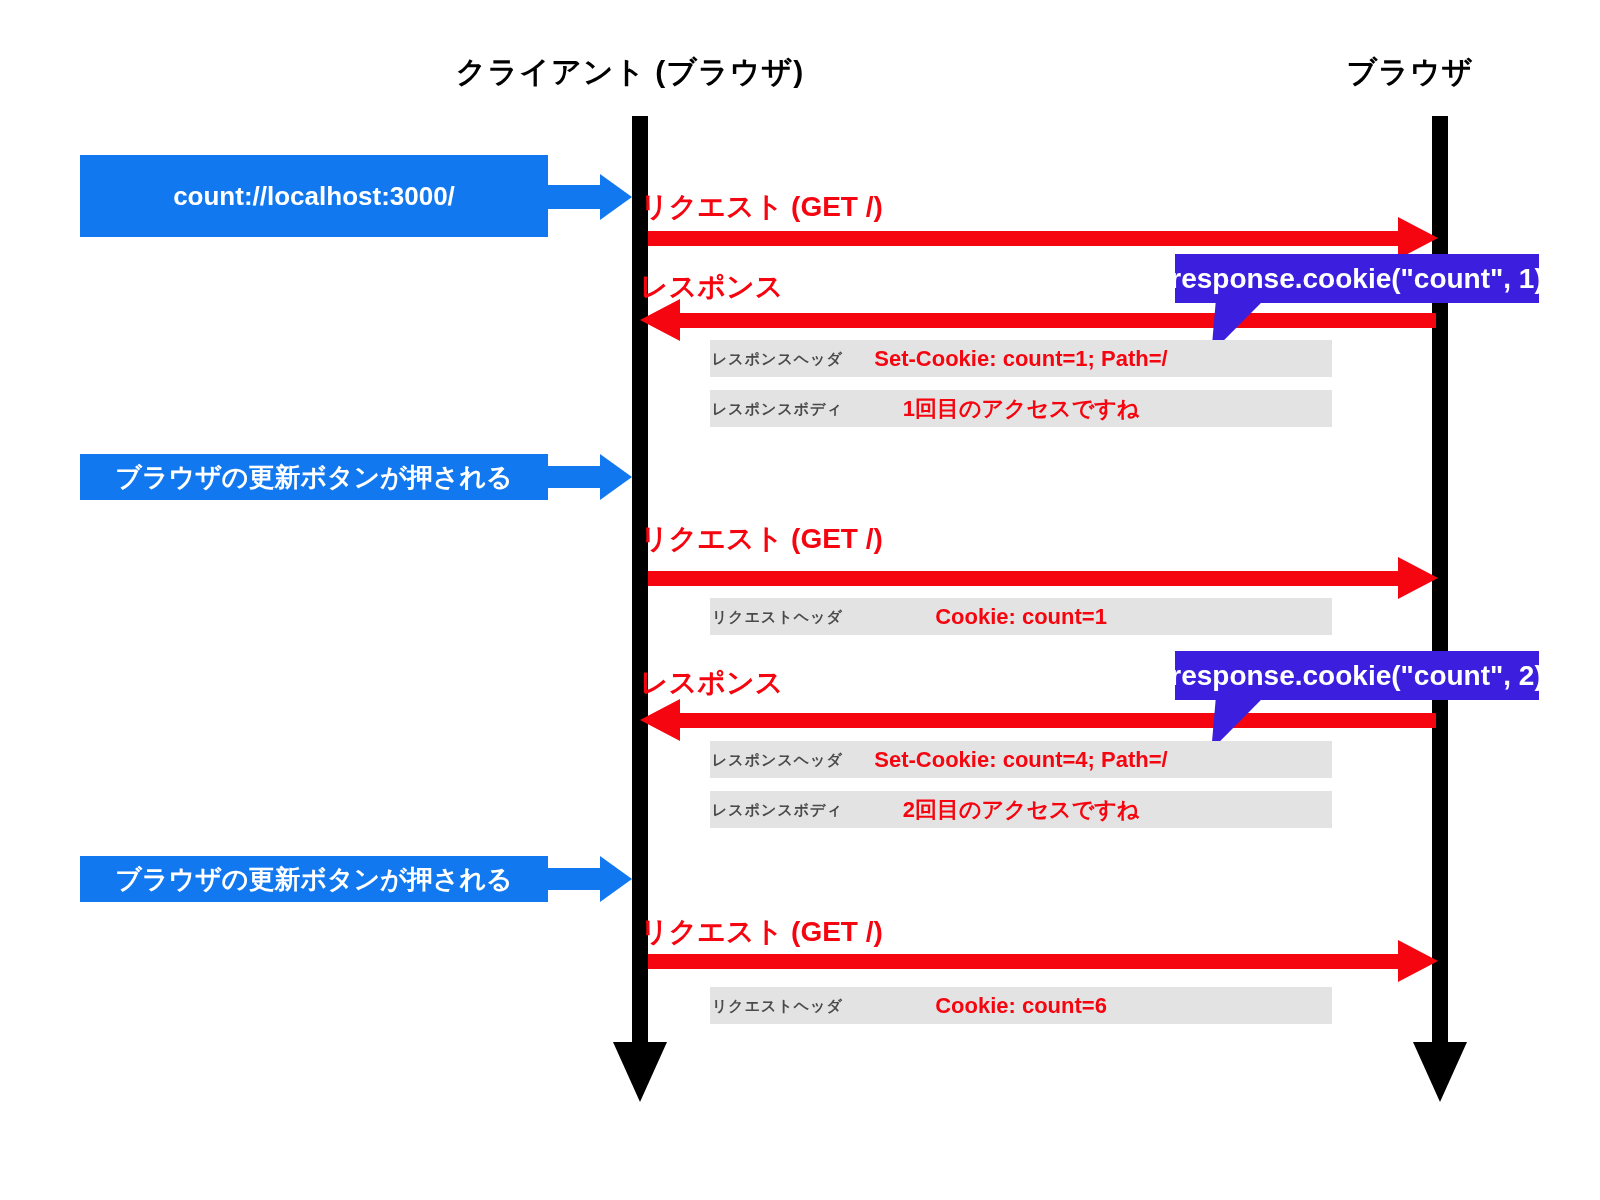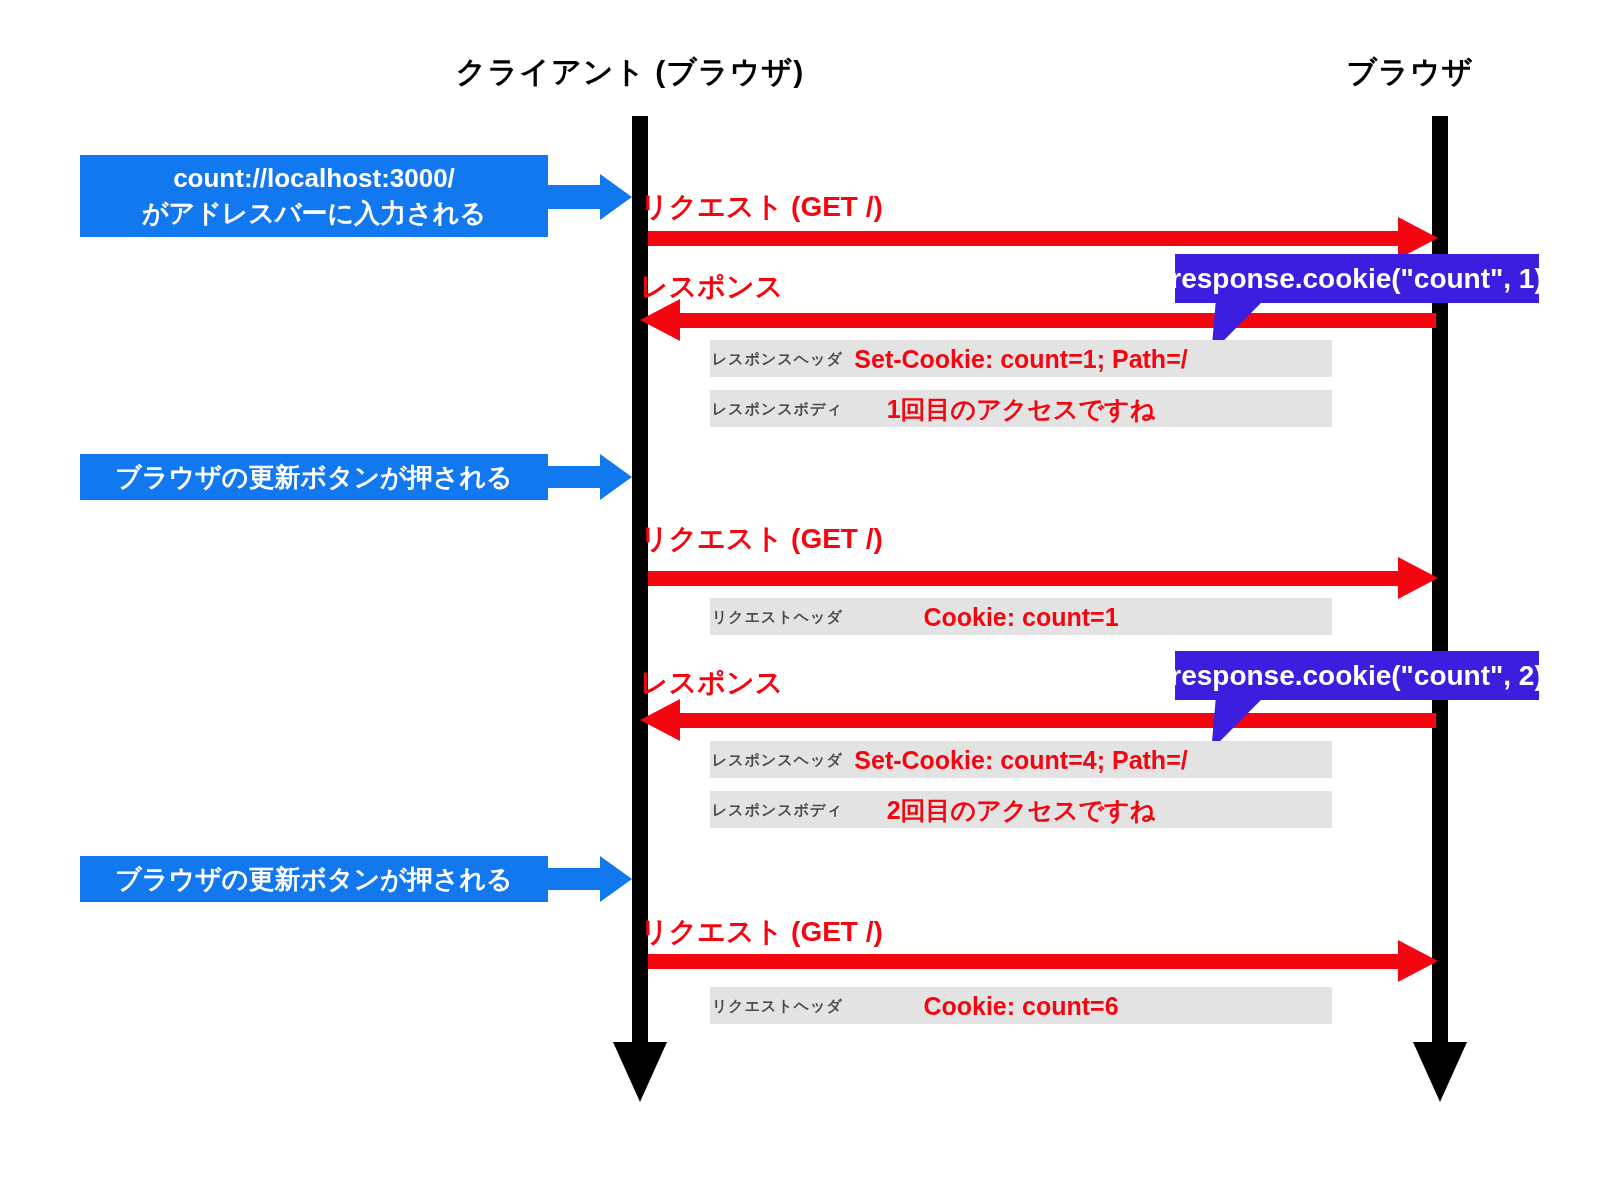"がアドレスバーに入力される" div { html: <div>がアドレスバーに入力される</div> -> none }
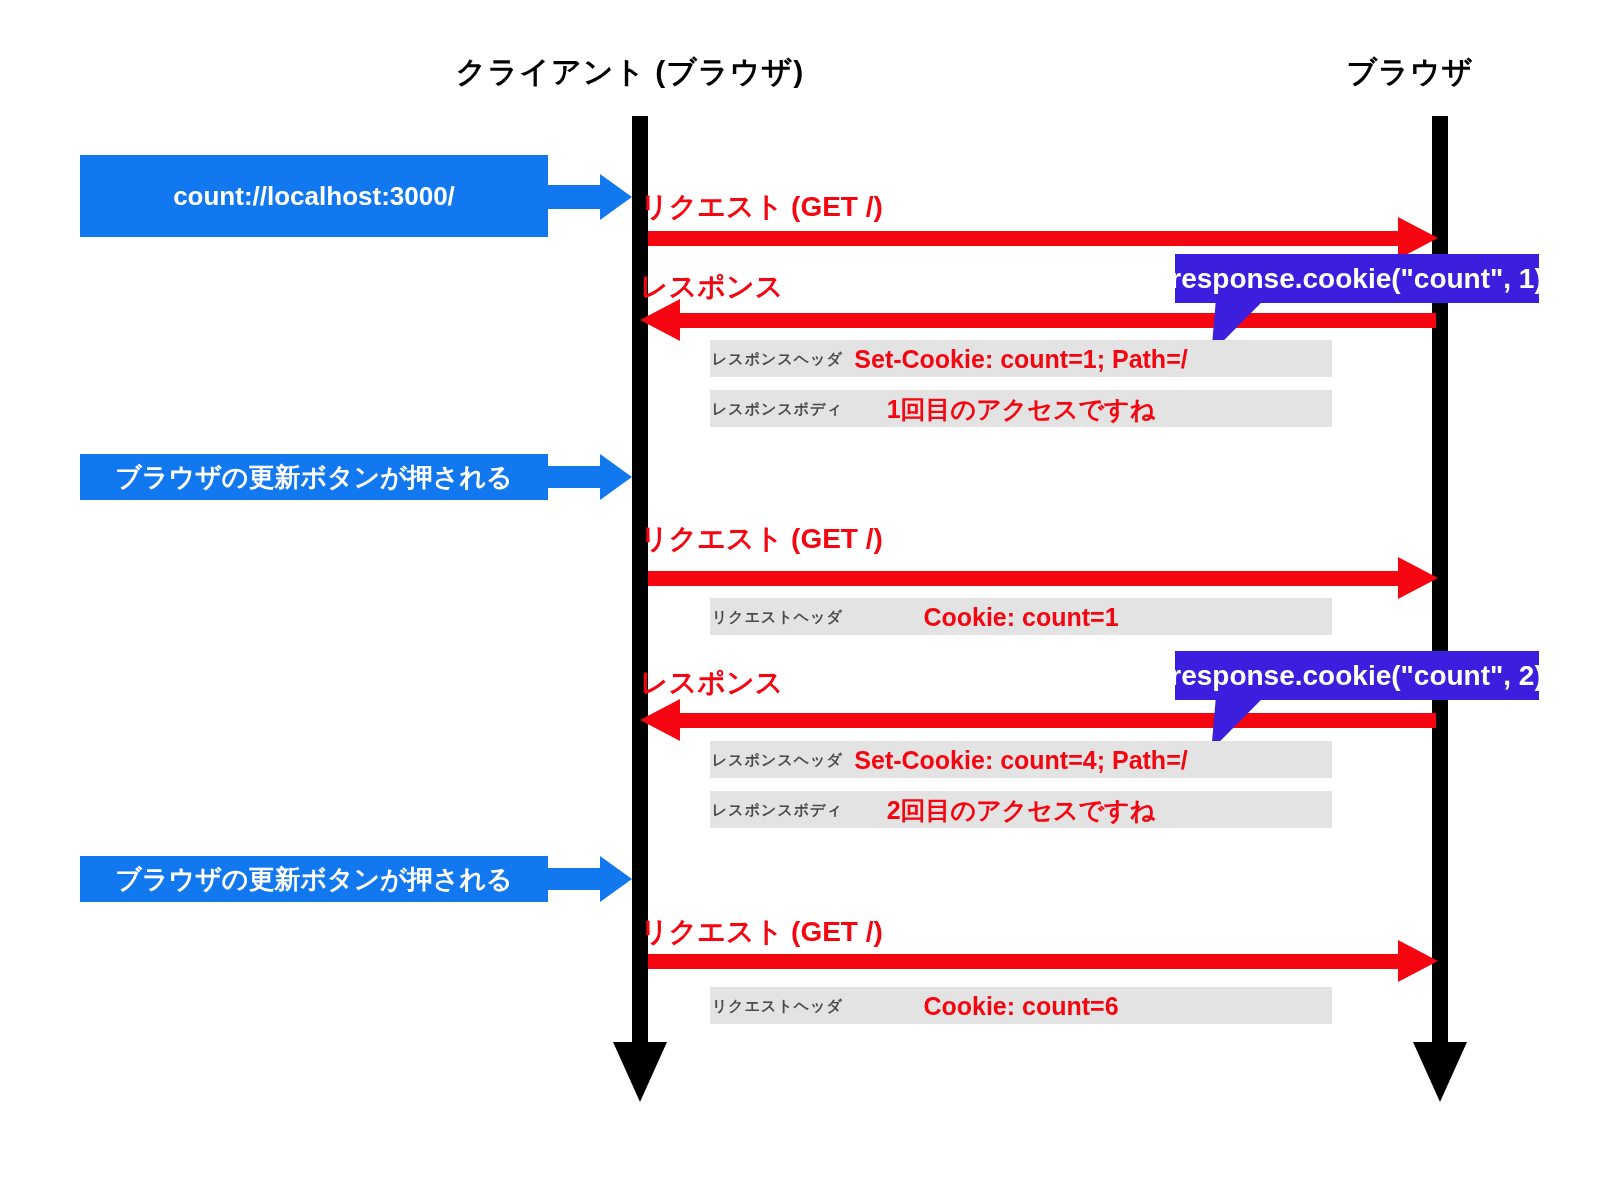"Set-Cookie: count=1; Path=/" .detail-value { font-size: 25px -> 22px }
